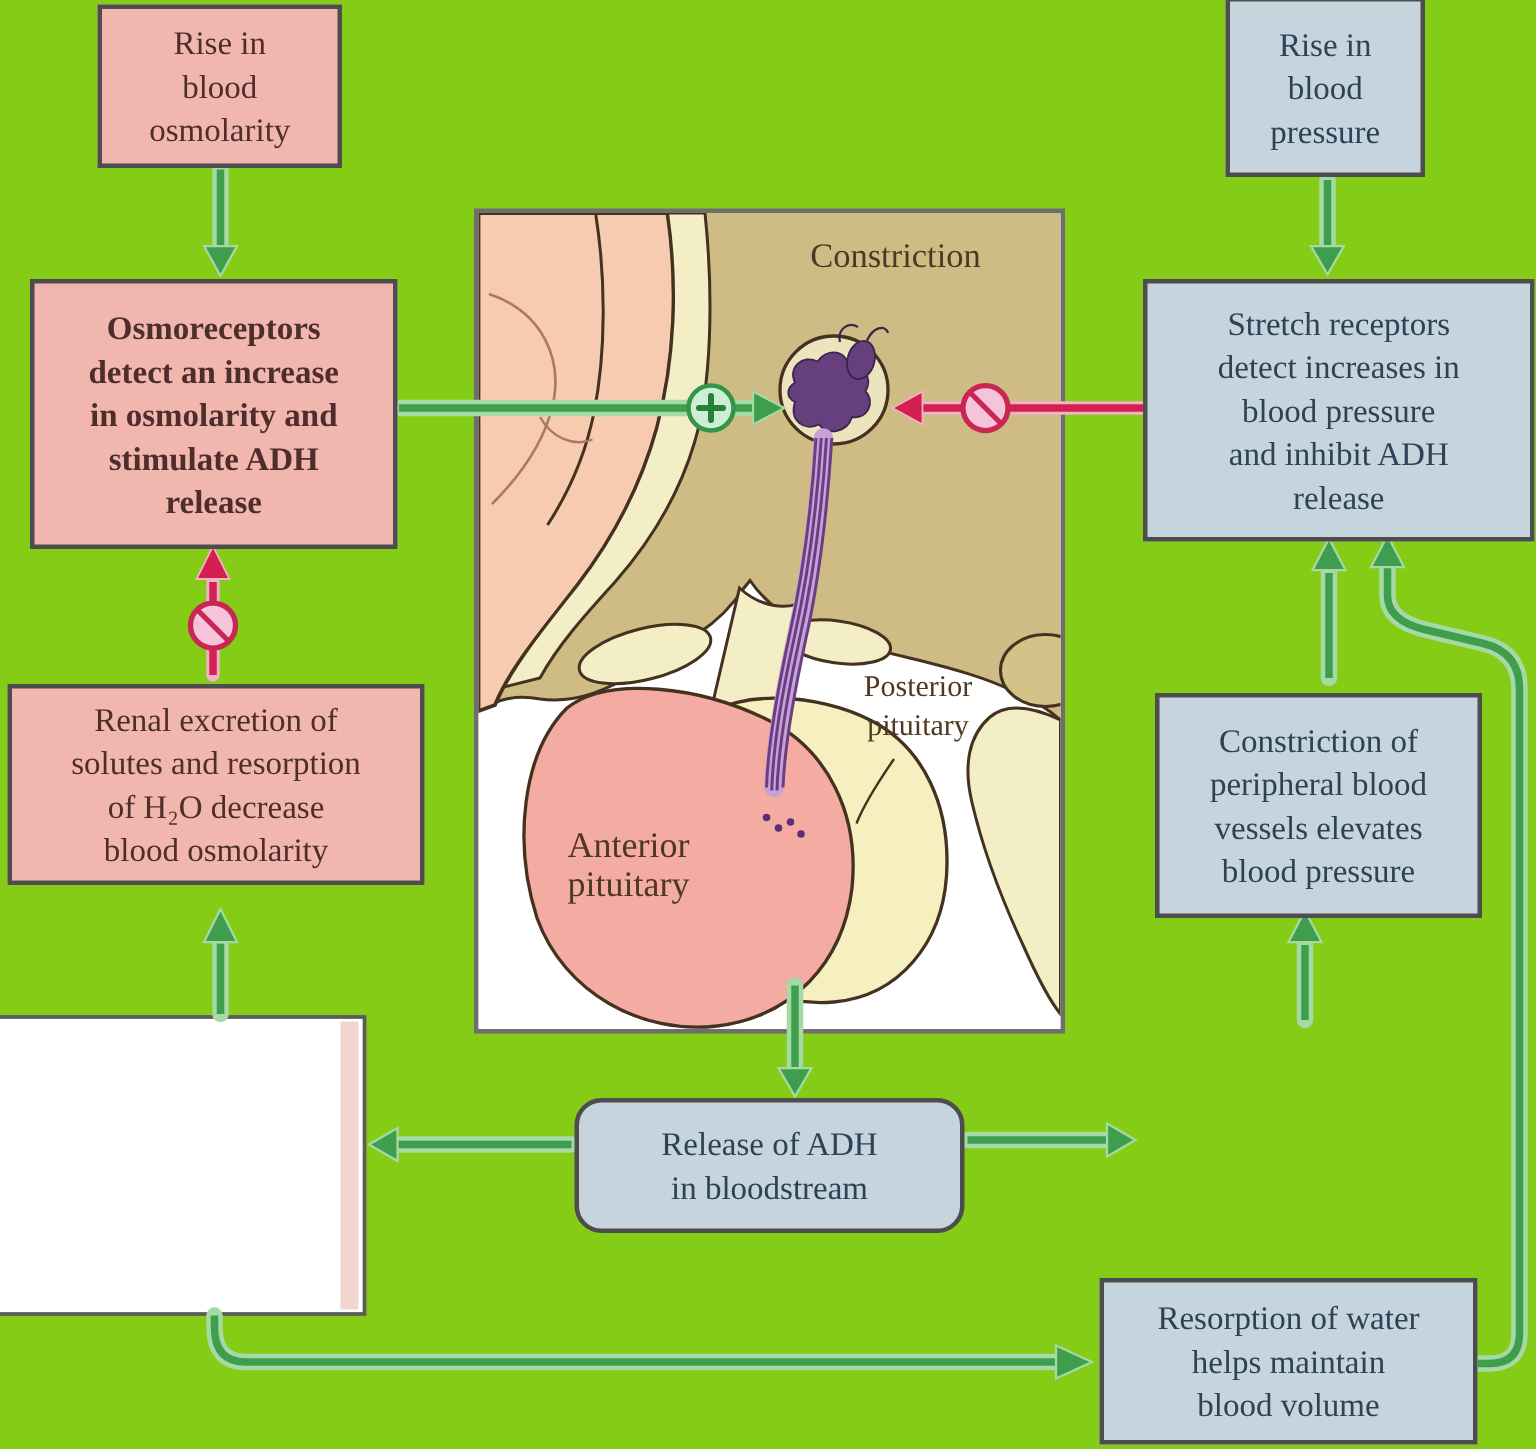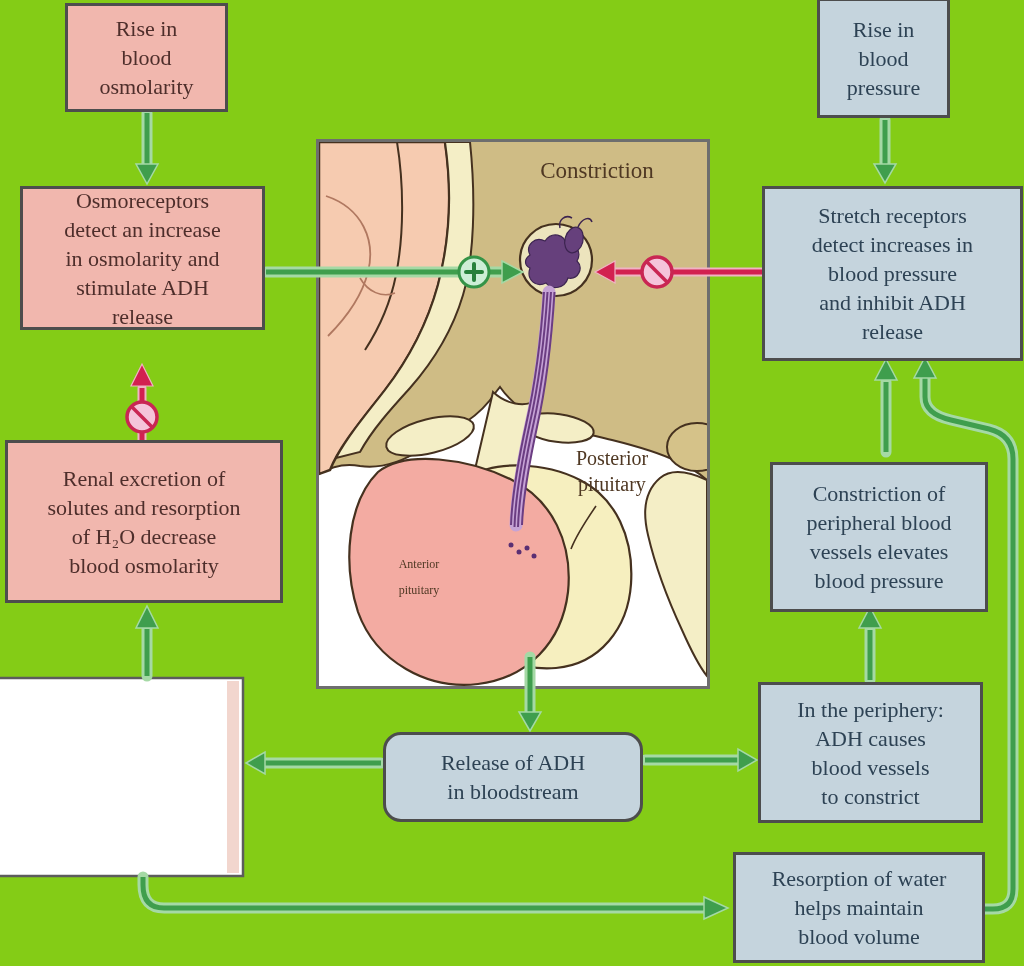"Osmoreceptors" div.box { font-weight: none -> bold; height: 144px -> 180px }
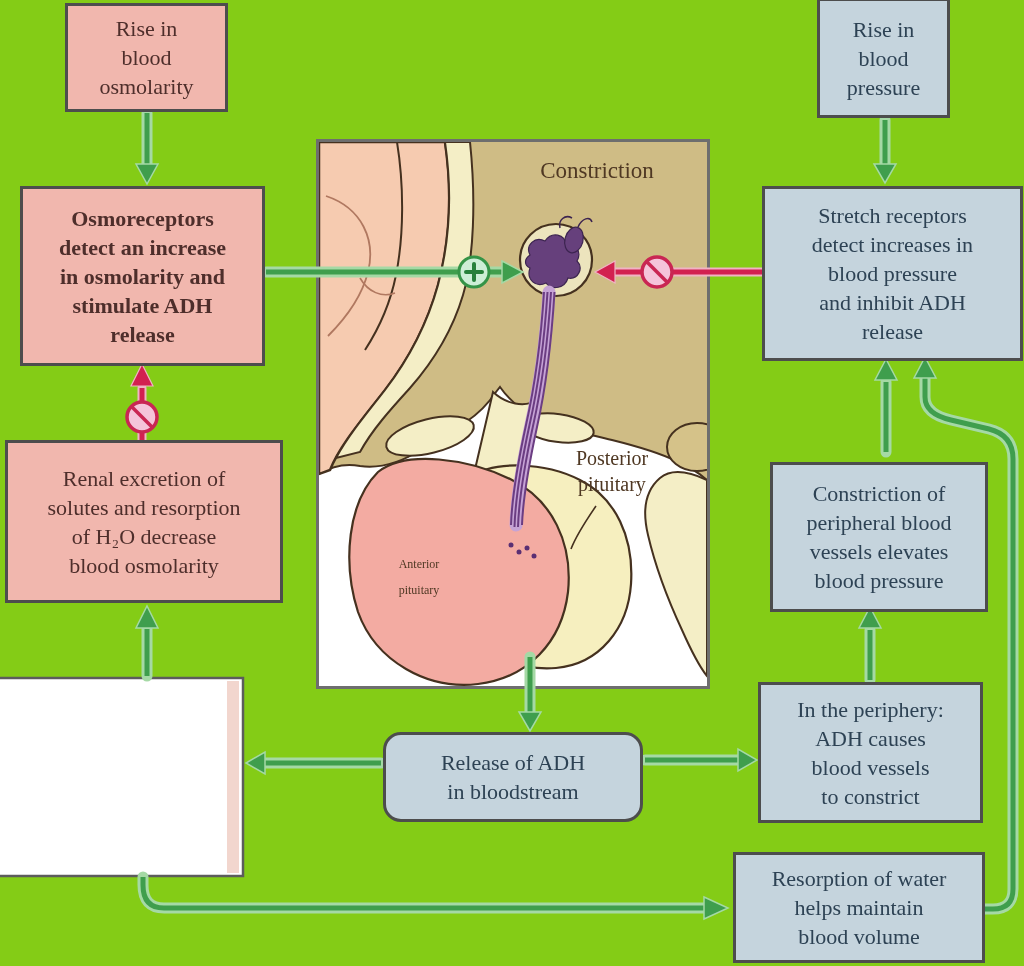"Renal excretion of" div.box { height: 163px -> 134px; top: 440px -> 456px }
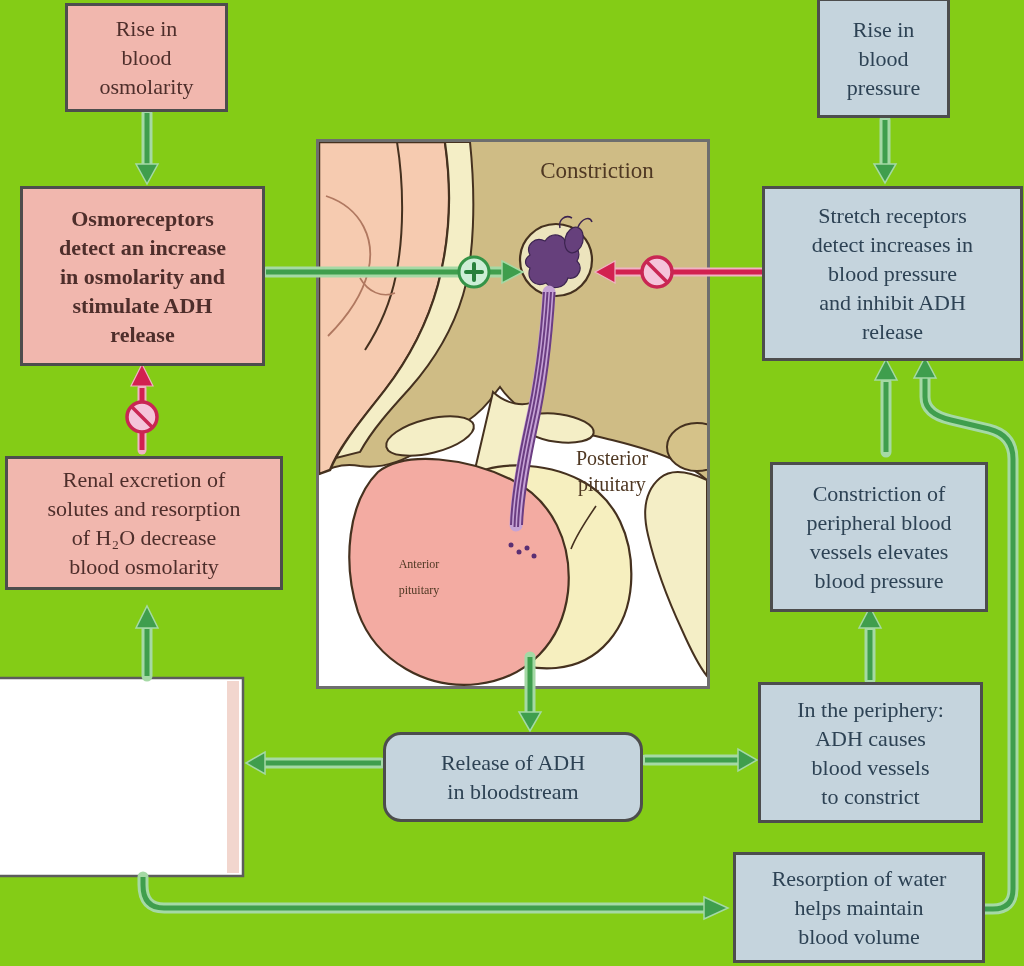"Anterior" div.illus-label { font-size: 12px -> 24px }
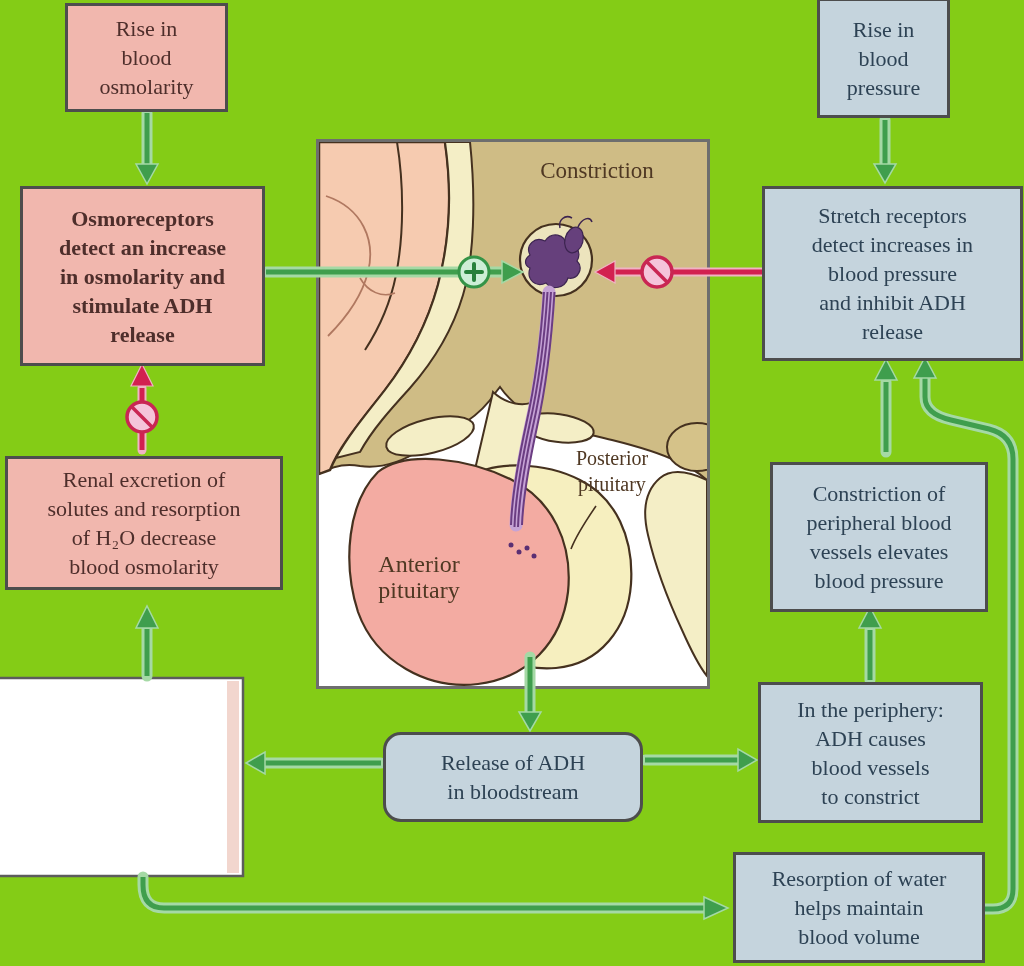"In the periphery:" div.box { html: <div> <span>In the periphery: ADH causes blood vessels to constrict</span> </div> -> none }
